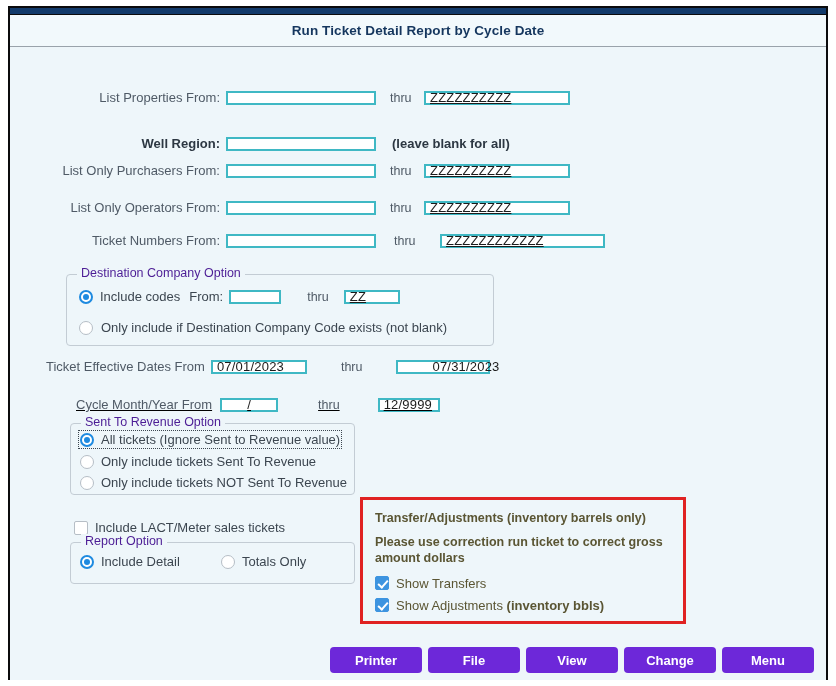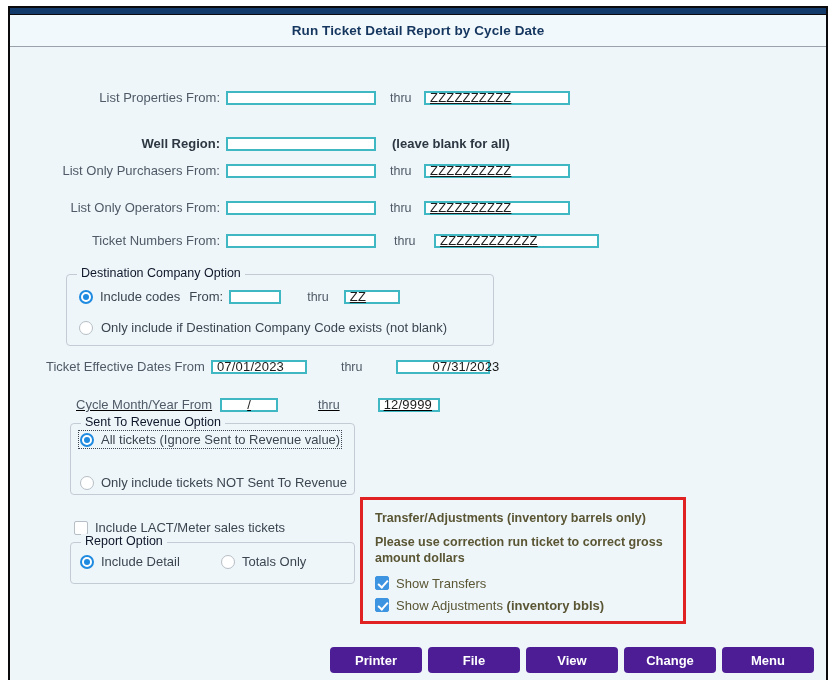"ZZZZZZZZZZZZ" div.tbox { margin-left: 10px -> 16px }
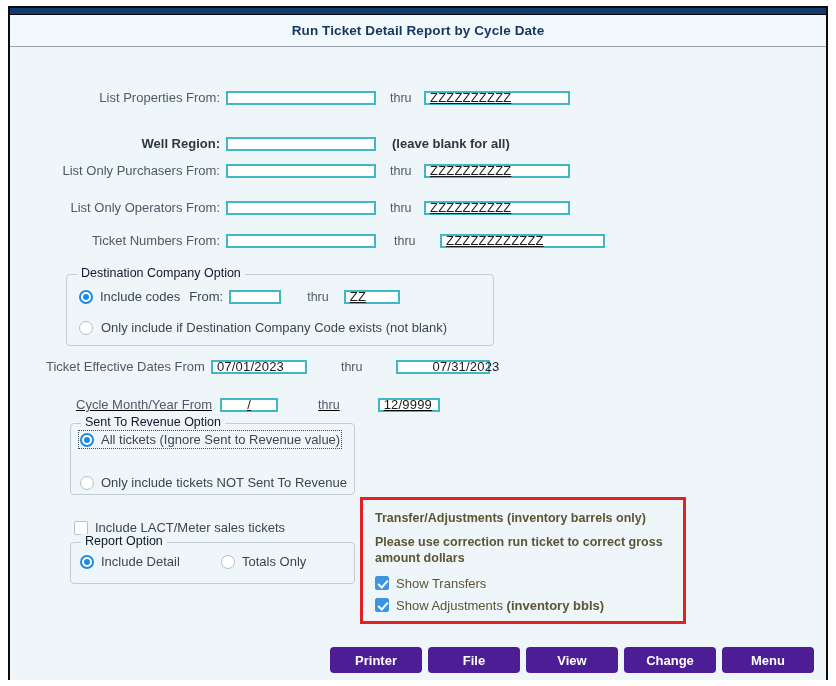"Destination Company Option" .group > .gtitle { color: #0f172a -> #4c1d95 }
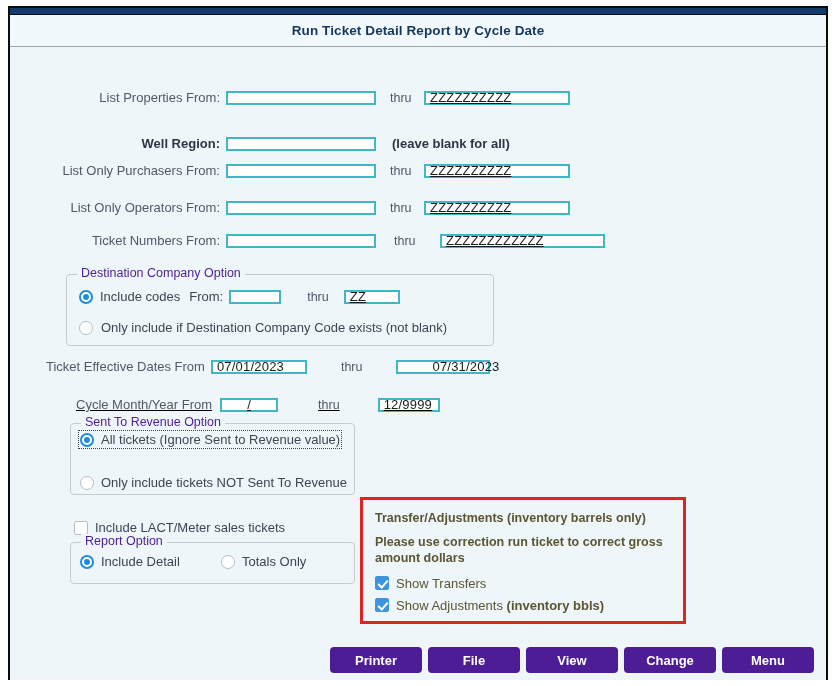"Only include tickets Sent To" div.opt { html: none -> <div> <span></span> <span>Only include tickets Sent To Revenue</span> </div> }
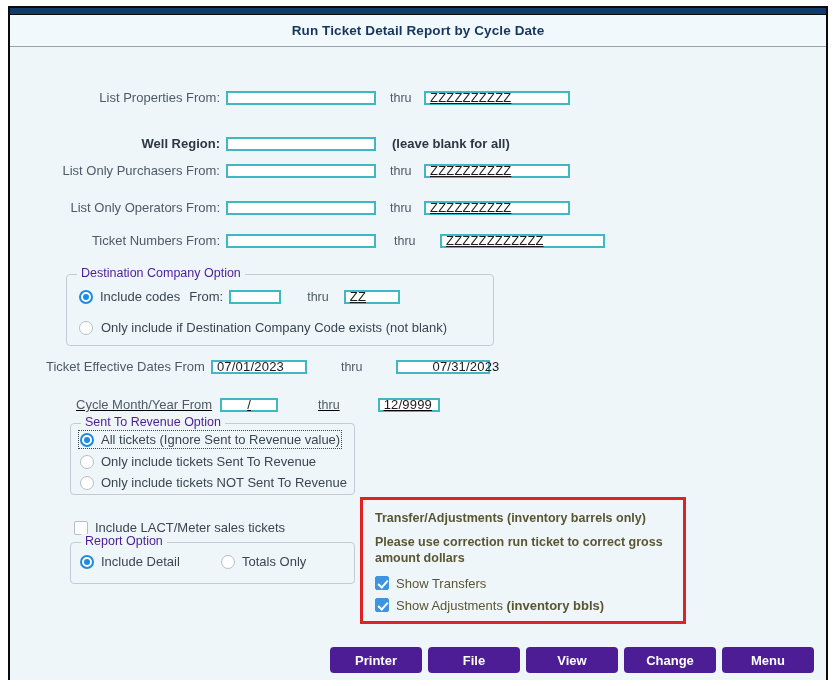"Printer" .btn { background: #4c1d95 -> #6d28d9 }
